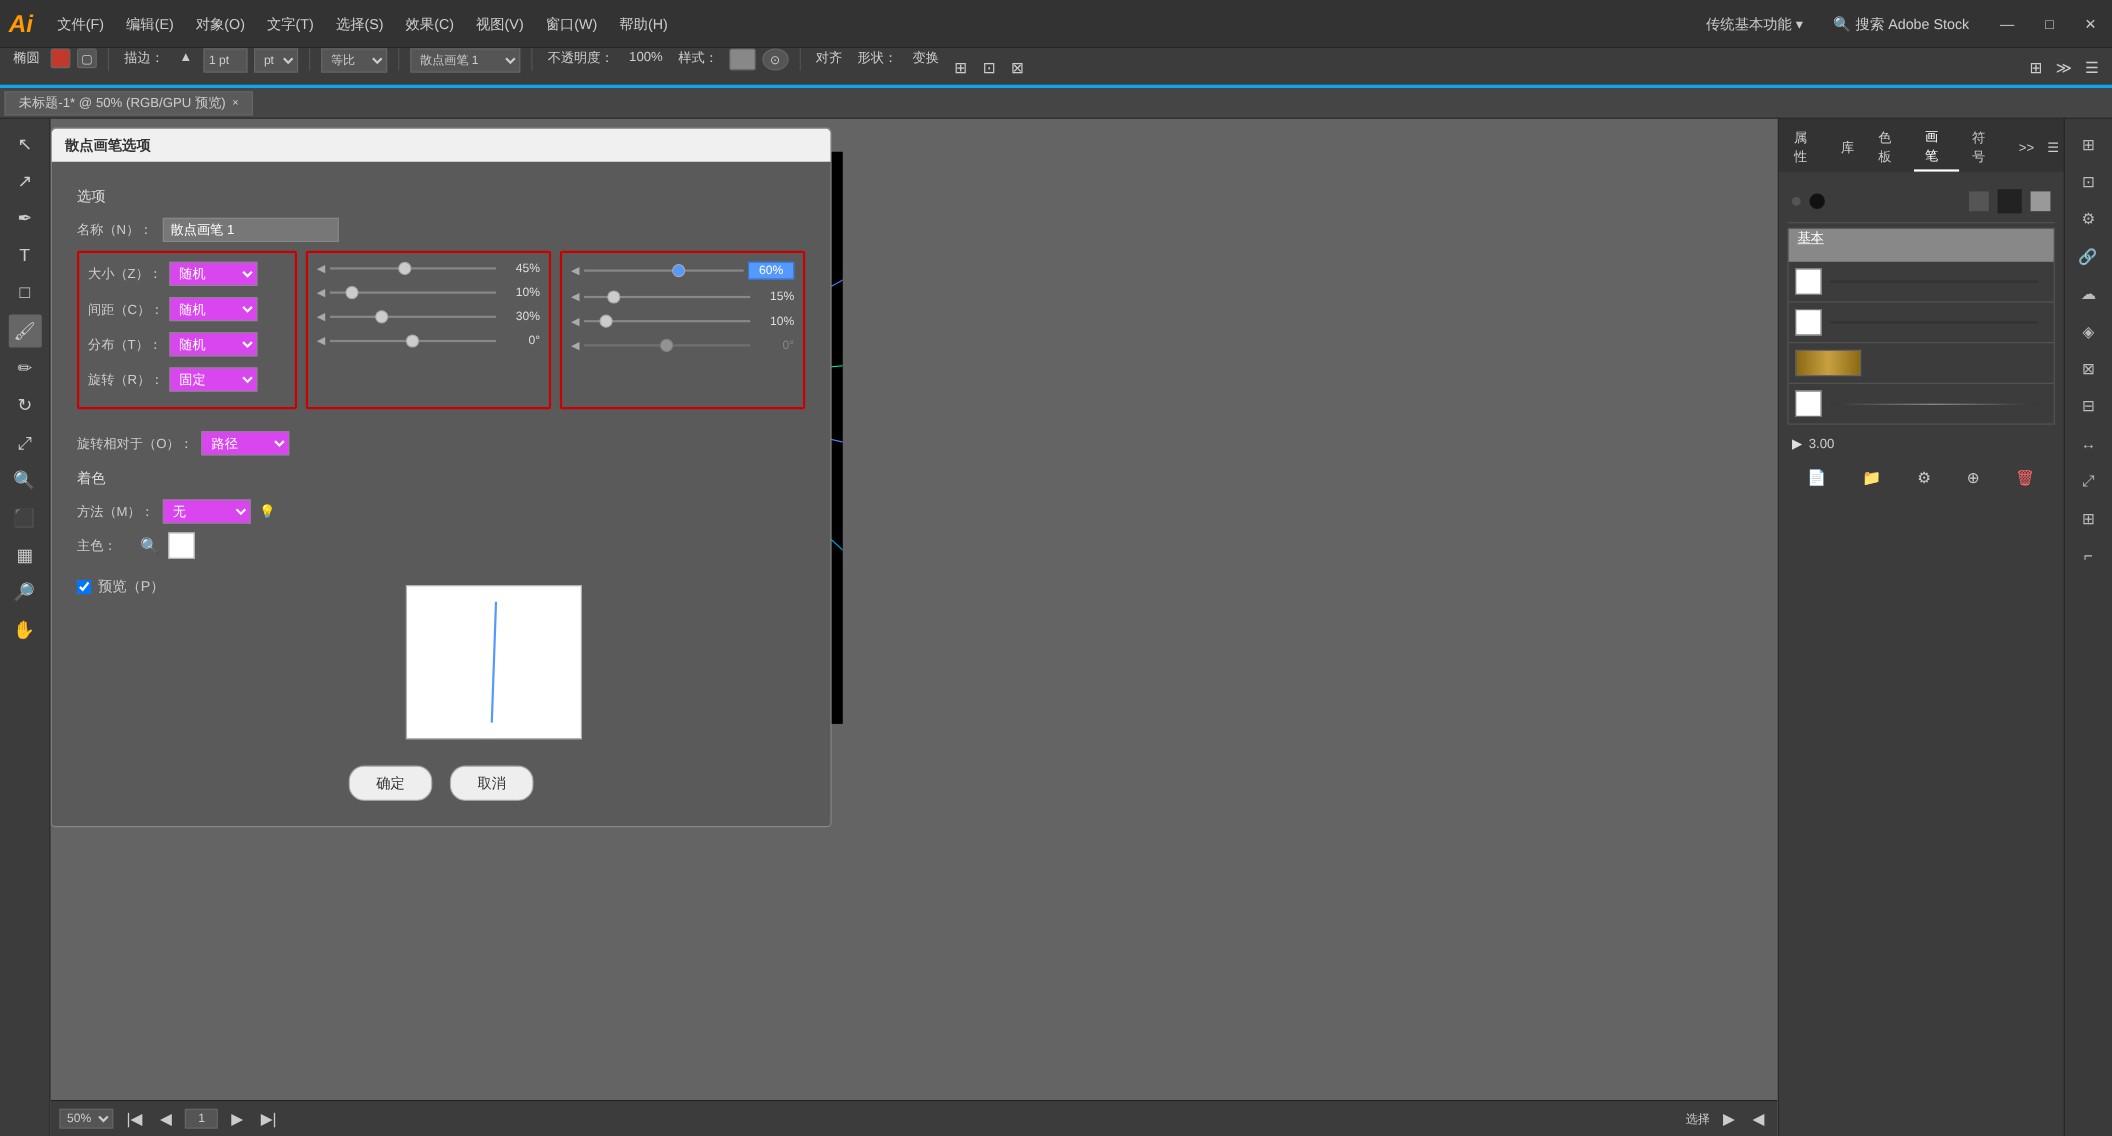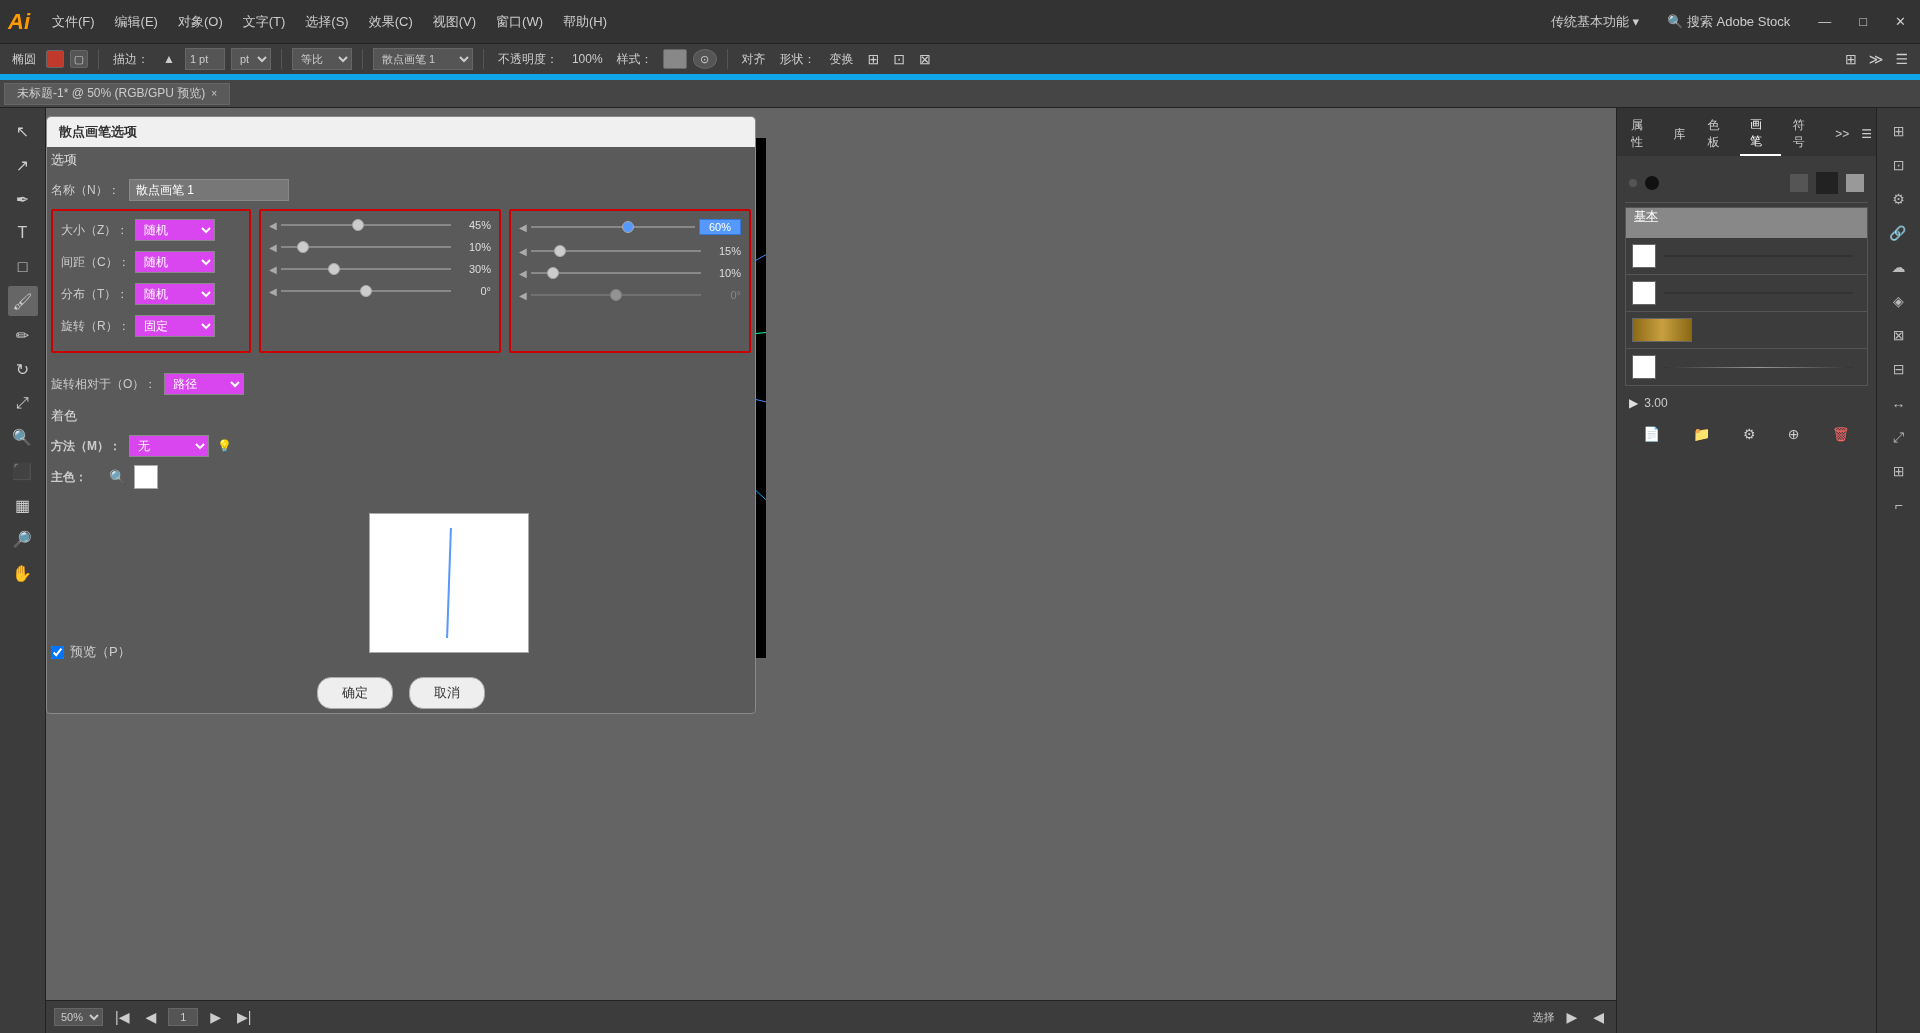"椭圆" #toolbar { align-items: center -> none; border-bottom: 6px solid #0ea5e9 -> 3px solid #0ea5e9 }
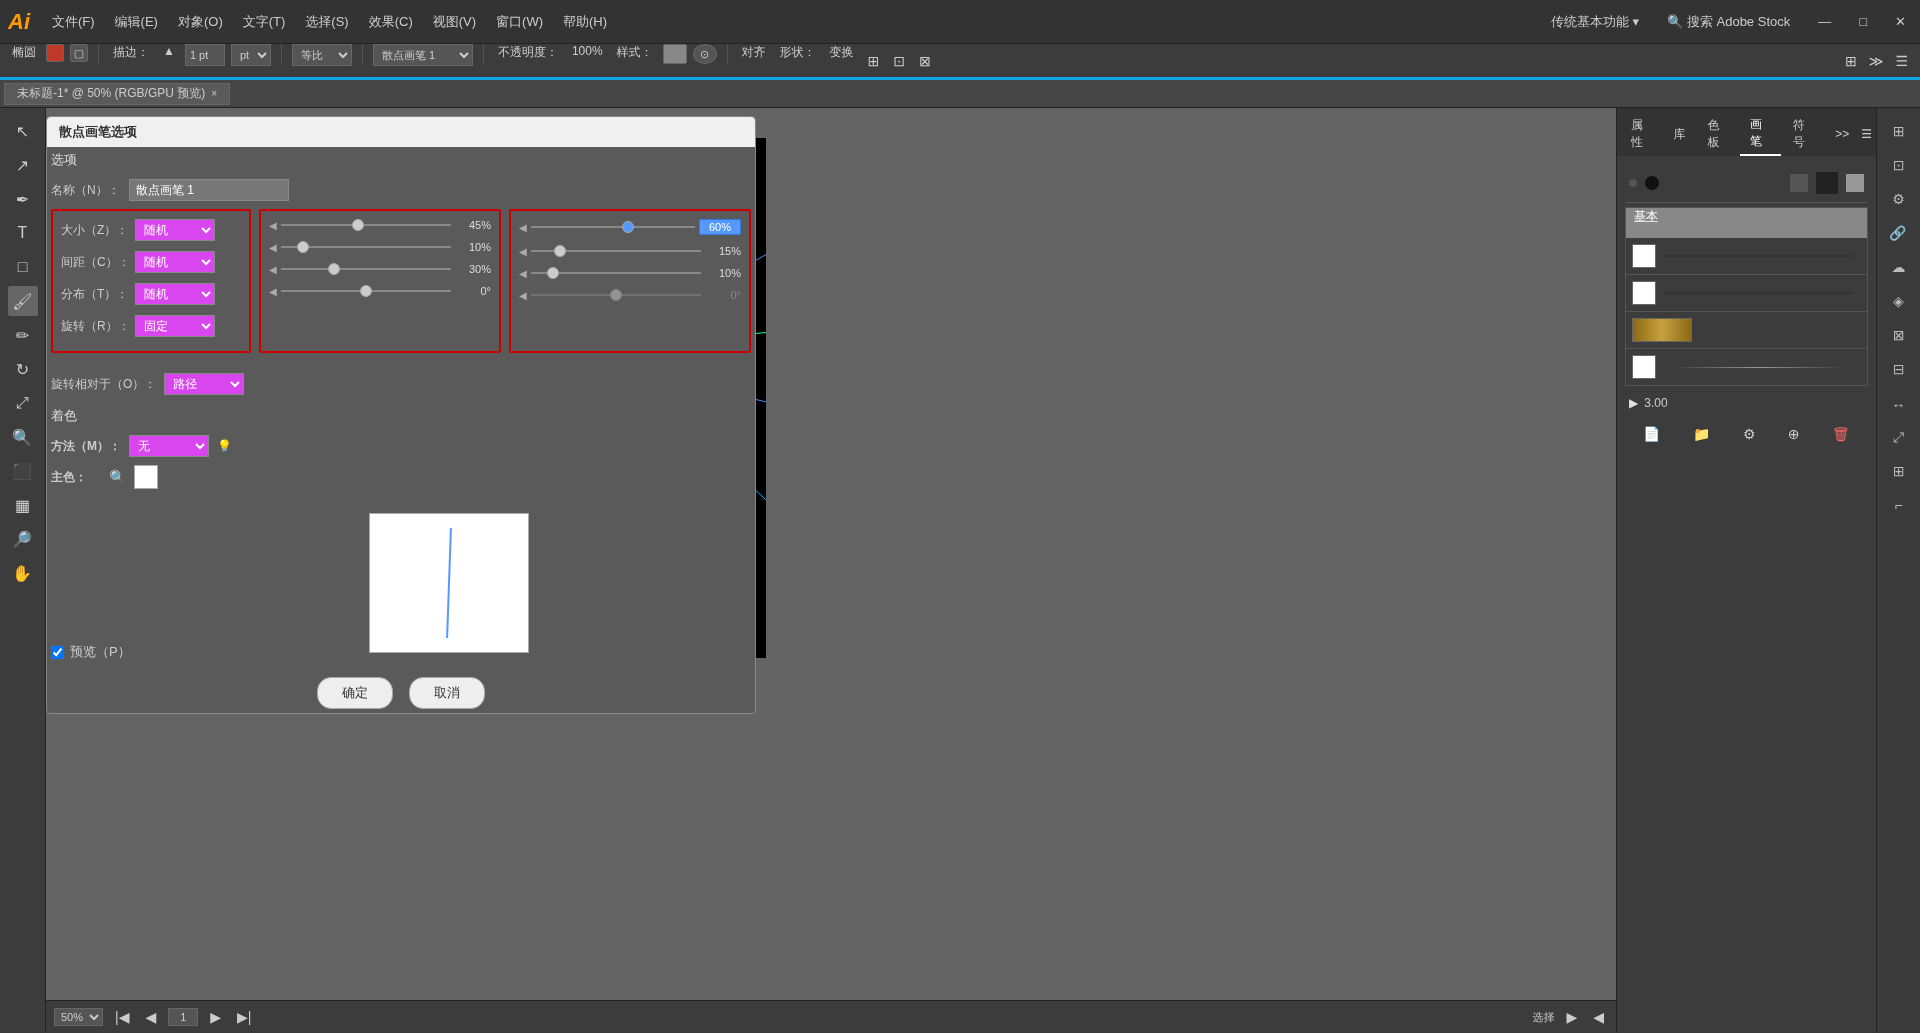"选项" #scatter-dialog .dialog-body { padding: 4px -> 23px }
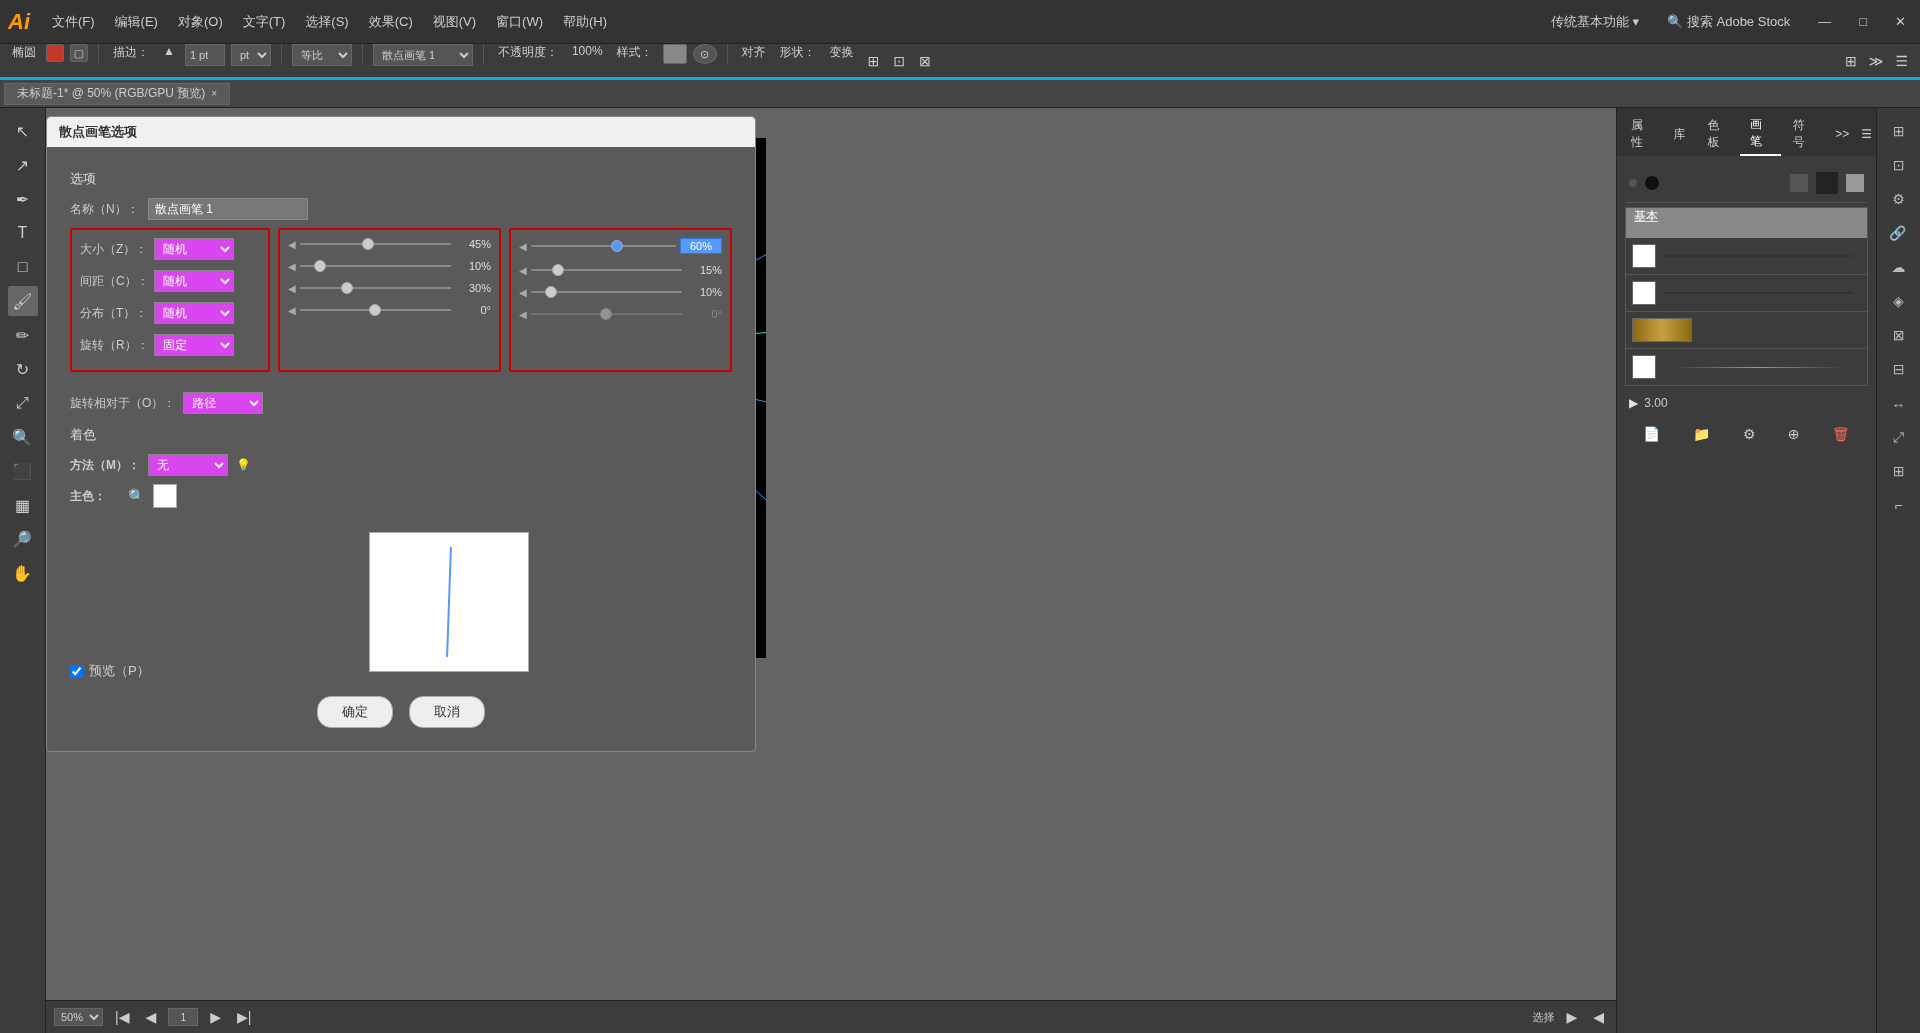"方法（M）：" .color-label { font-weight: bold -> none }
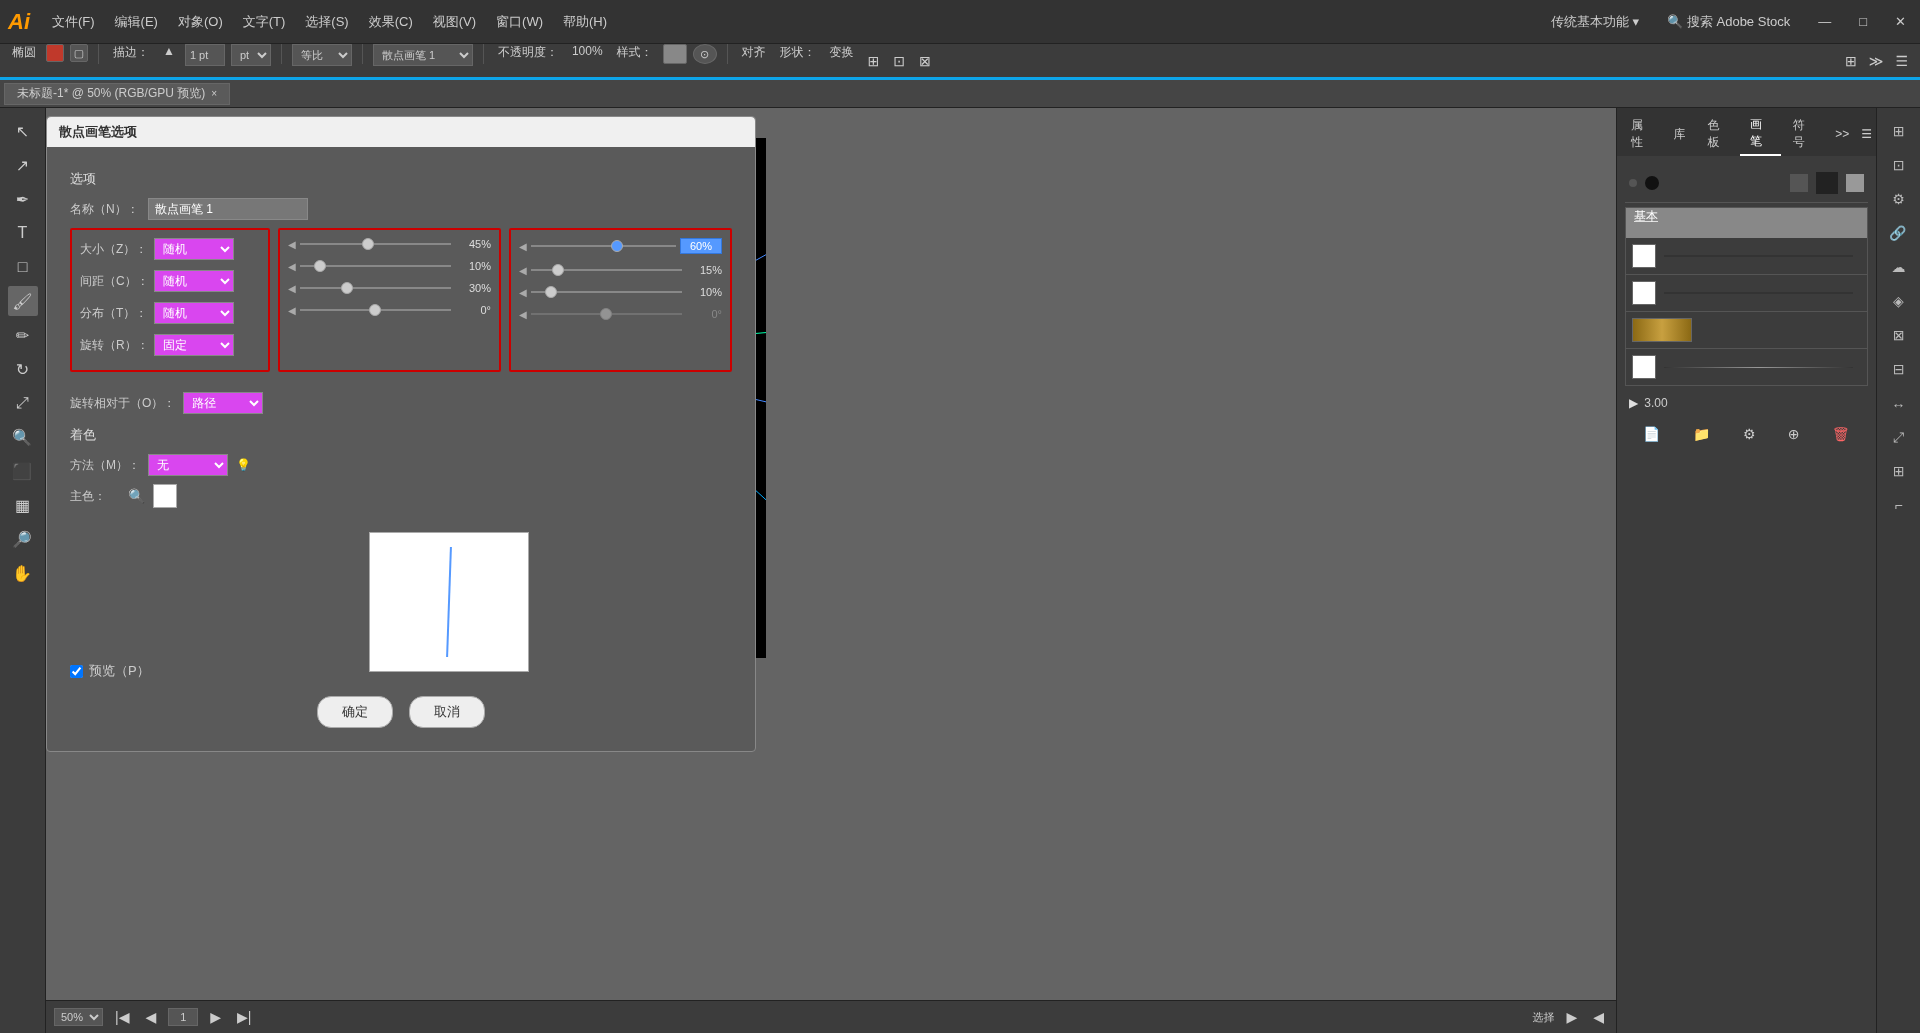"预览（P）" div { align-items: flex-end -> flex-start }
